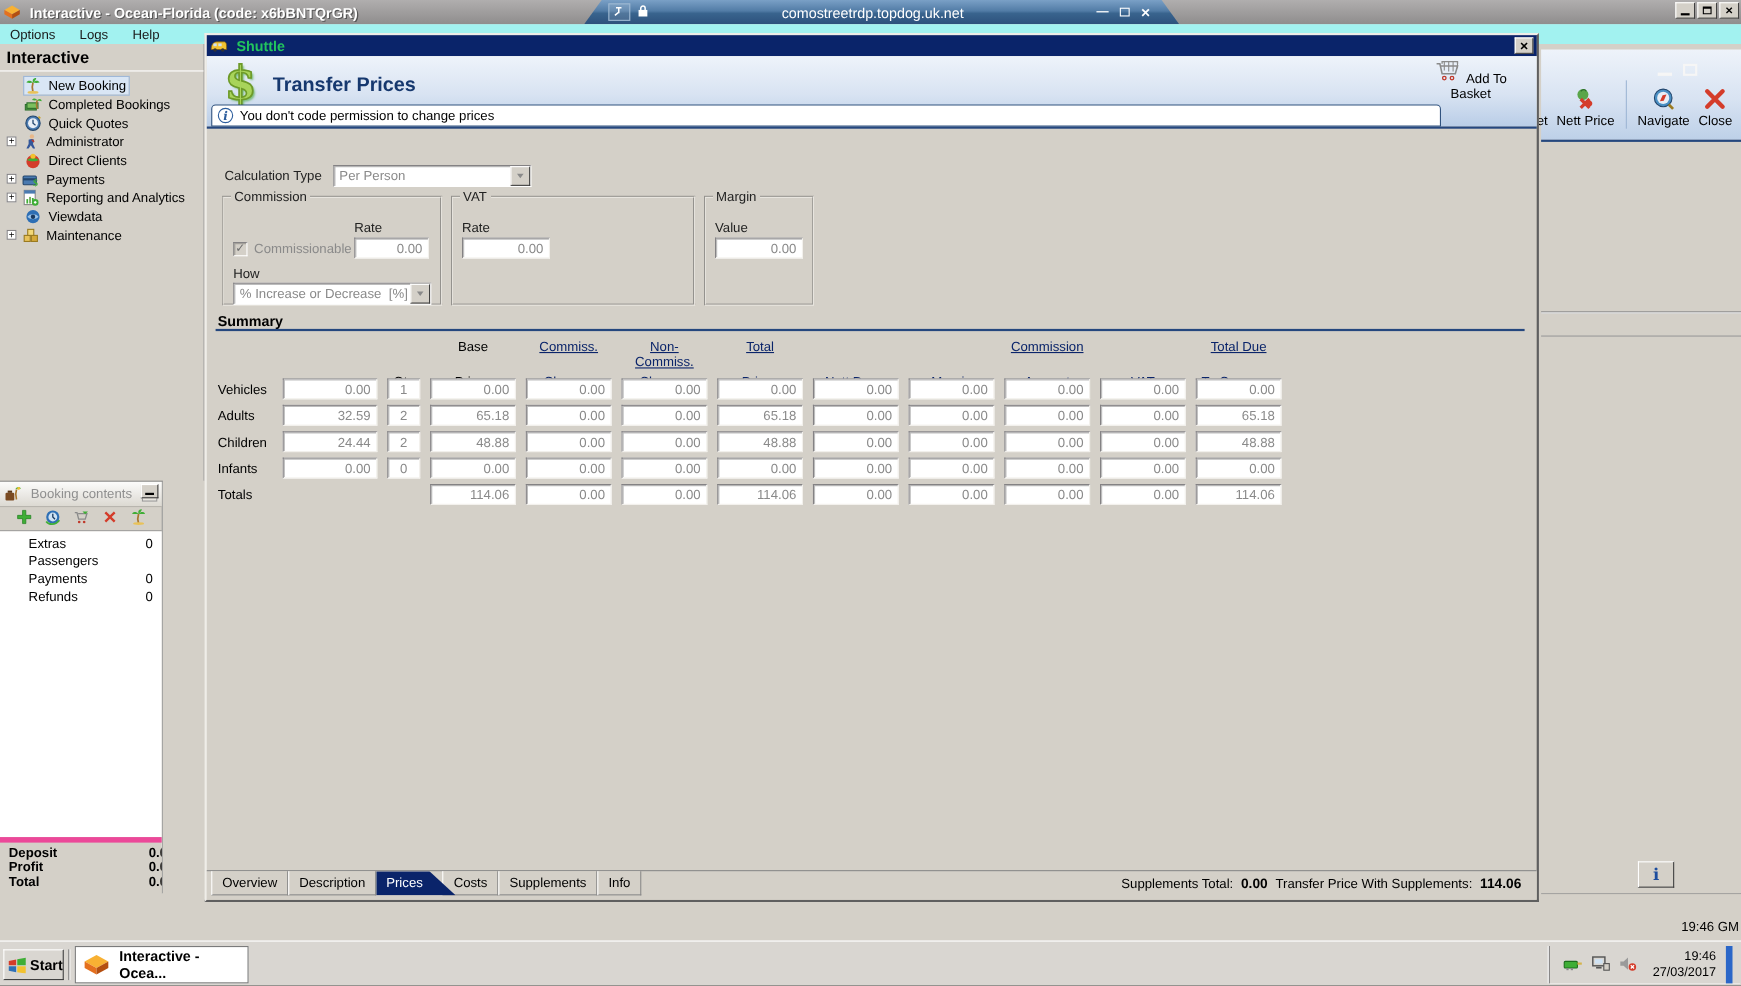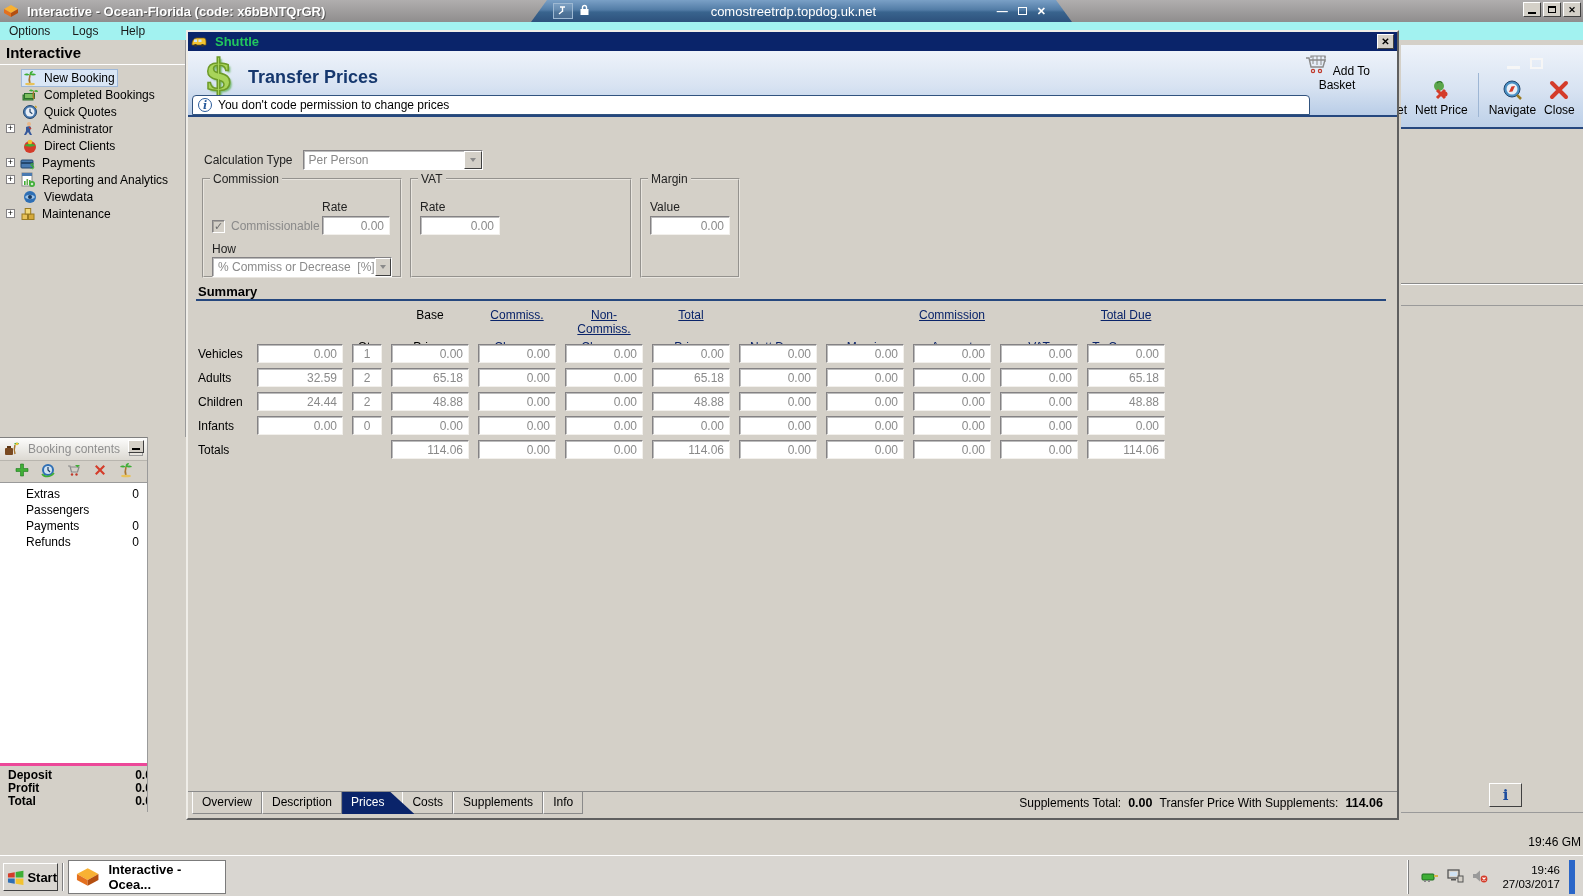"% Commiss or Decrease [%]" span.combo-text { text: Commiss -> Increase }
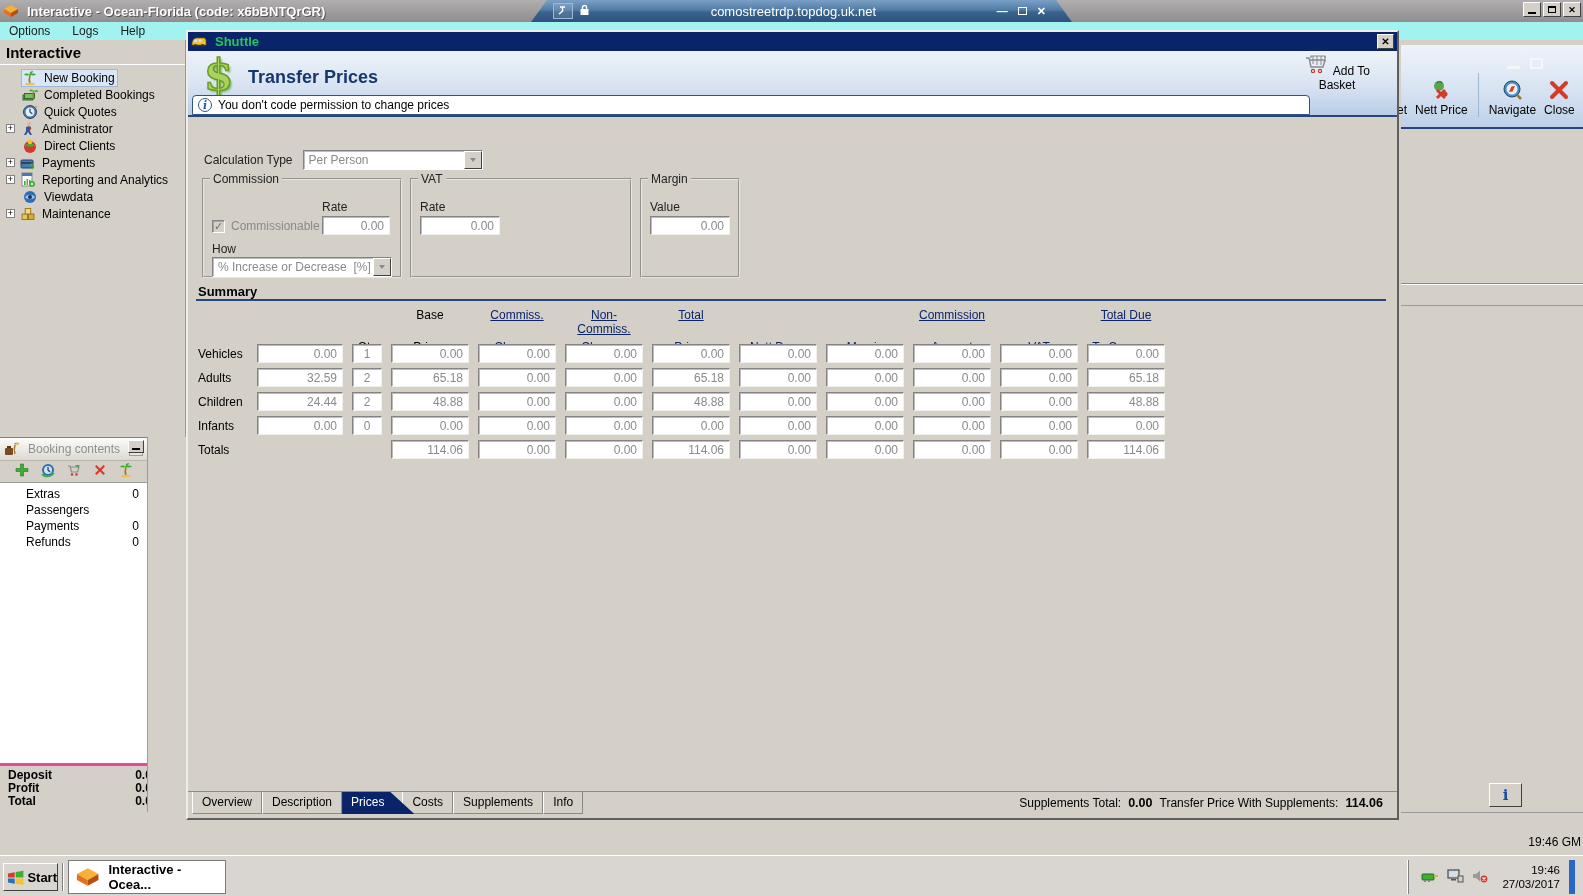"Deposit" #bp-totals { border-top: 3px solid #ec4899 -> 5px solid #ec4899 }
